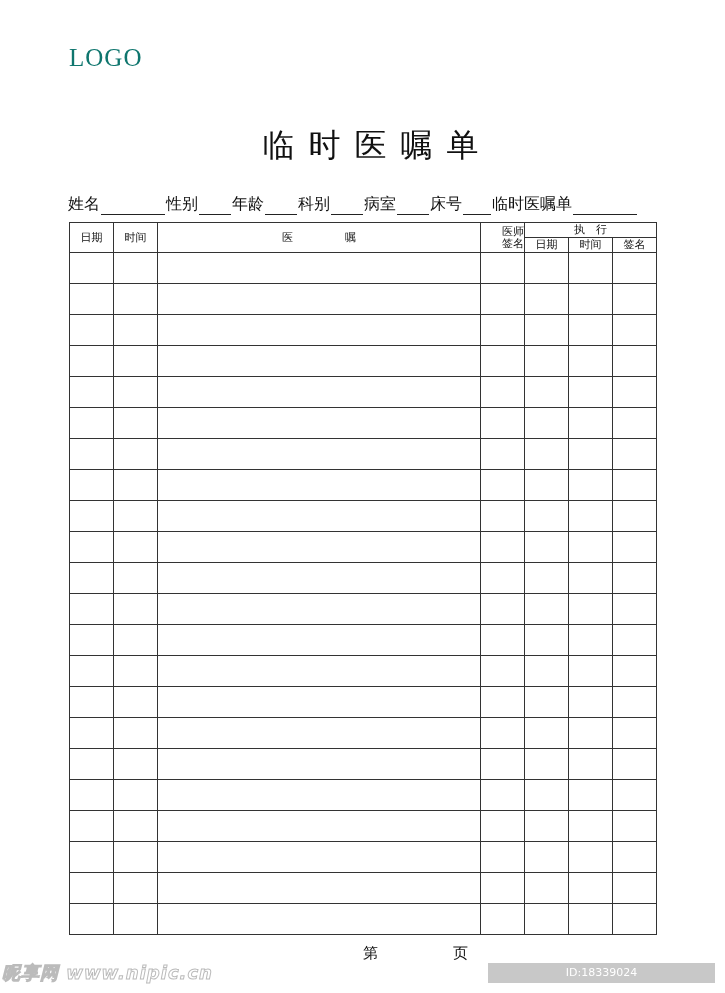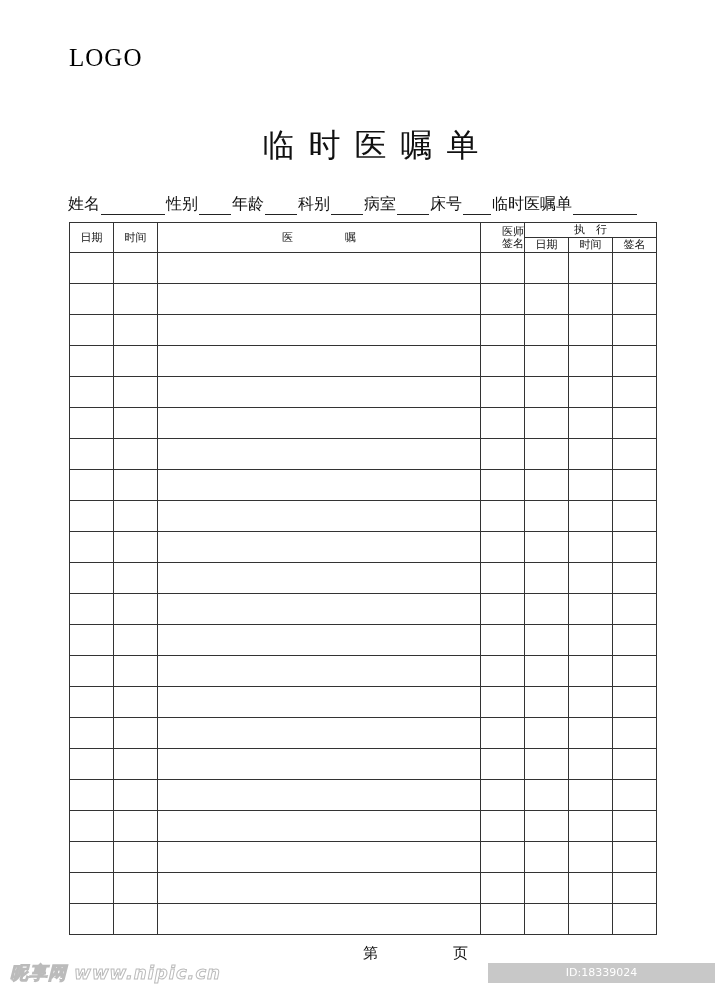"LOGO" .logo { color: #000000 -> #0f766e }
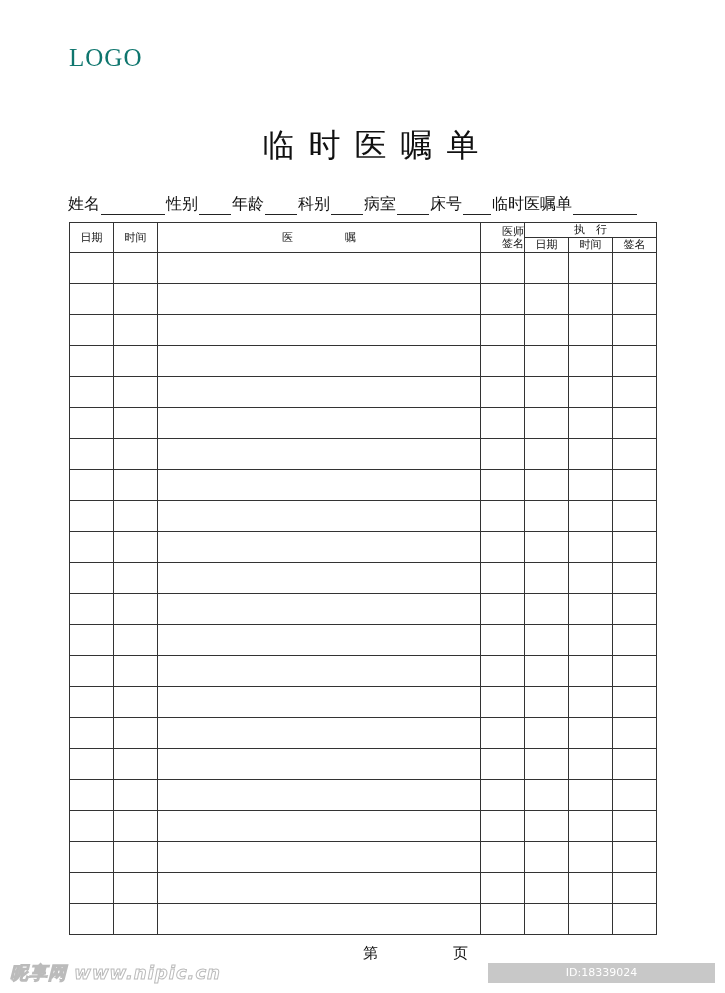"昵享网 www.nipic.cn" .watermark-left { margin-left: 8px -> none }
